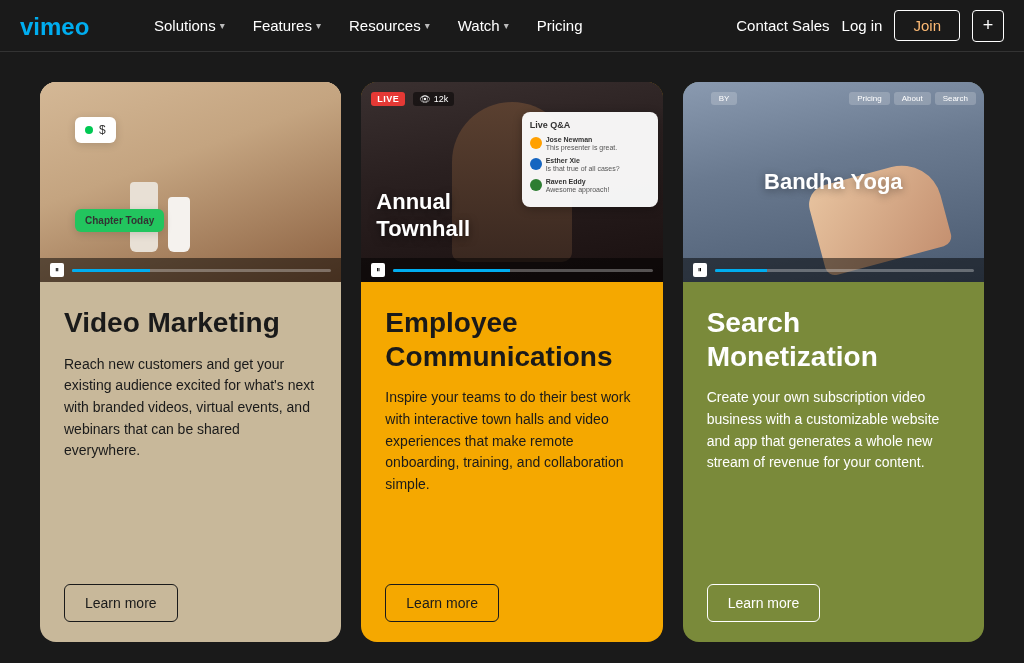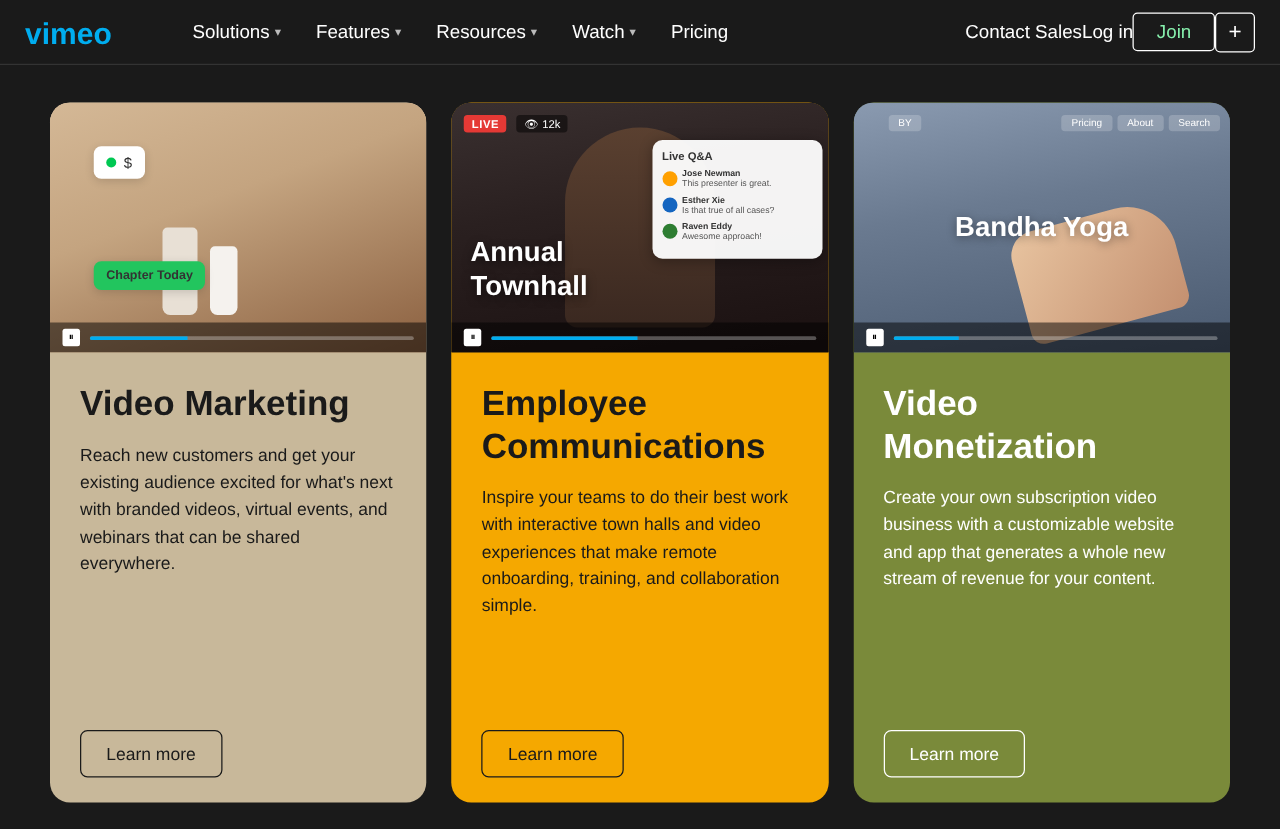"Contact Sales" .nav-right { gap: none -> 12px }
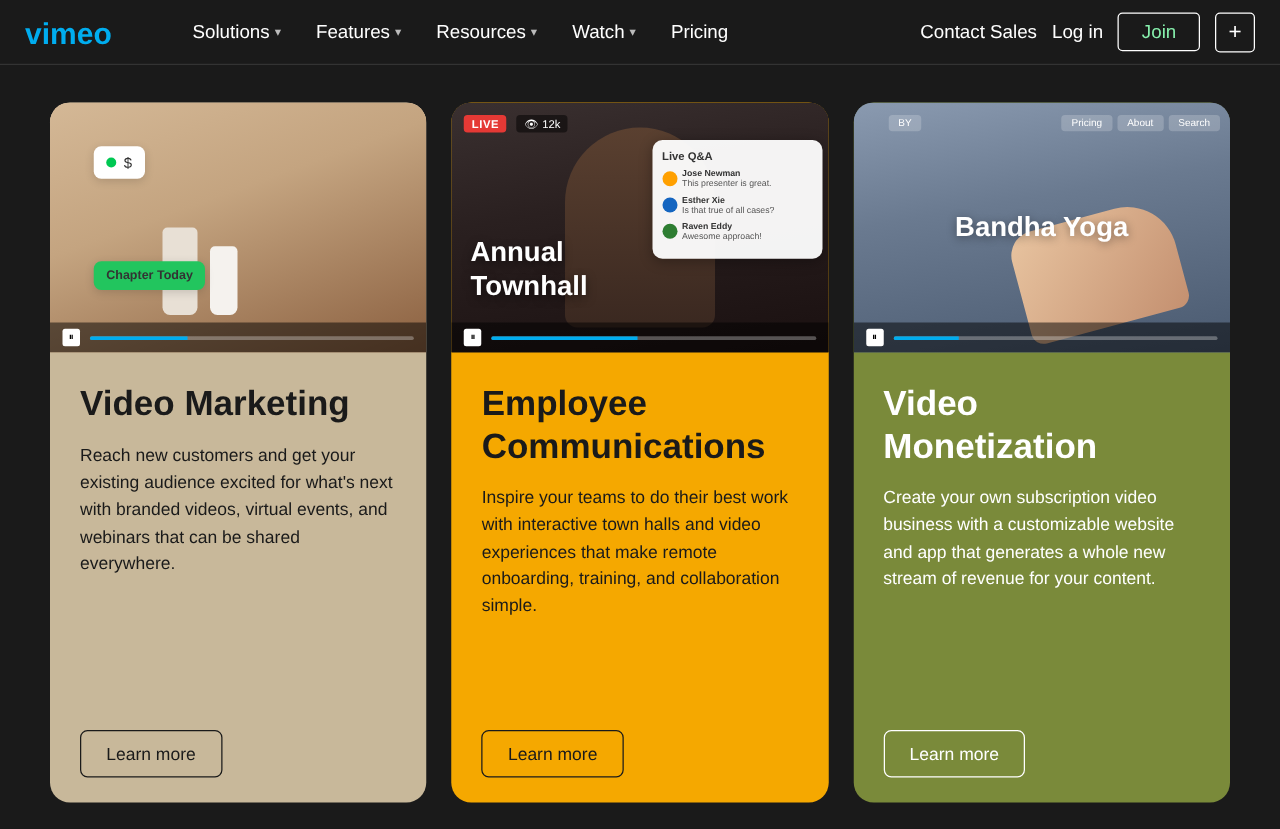"Join" .nav-join { color: #86efac -> #fdba74 }
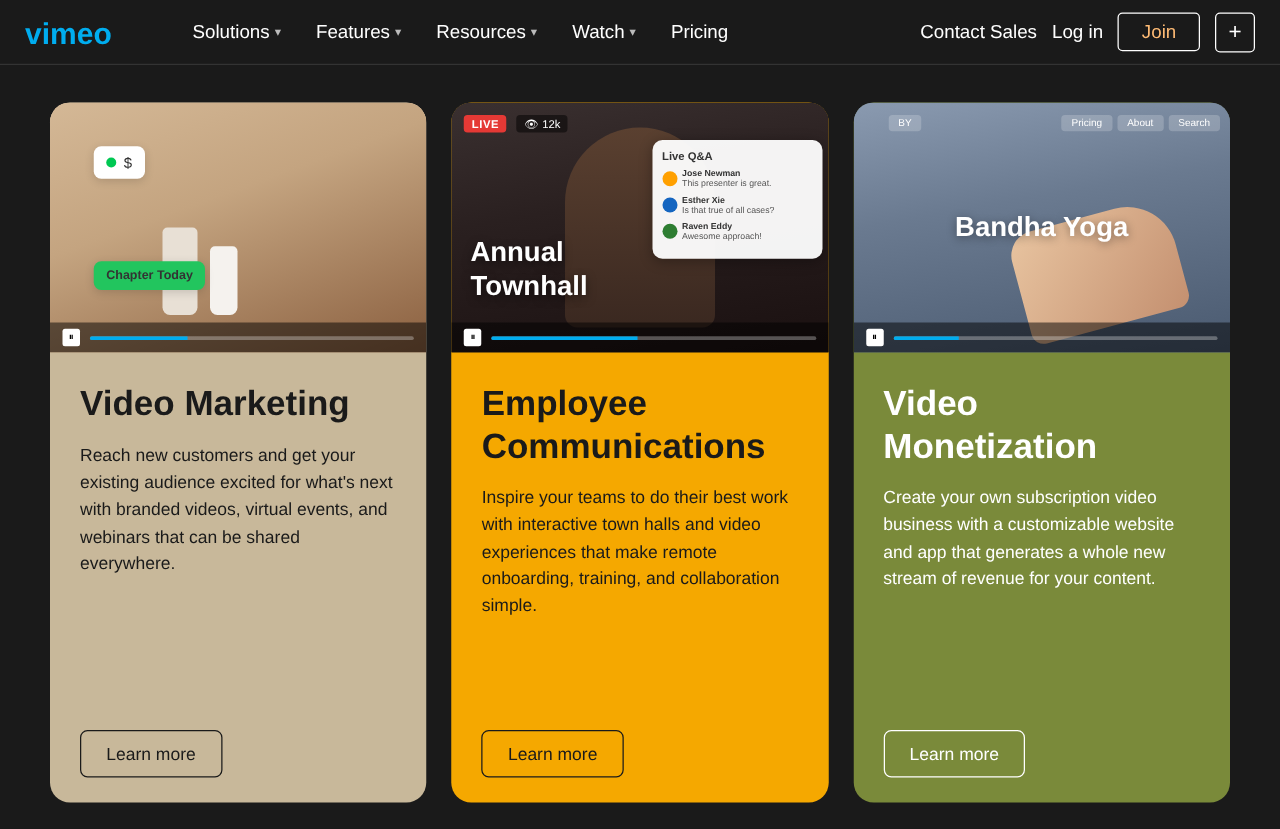"Video Monetization" div.card-title { text: Video -> Search }
